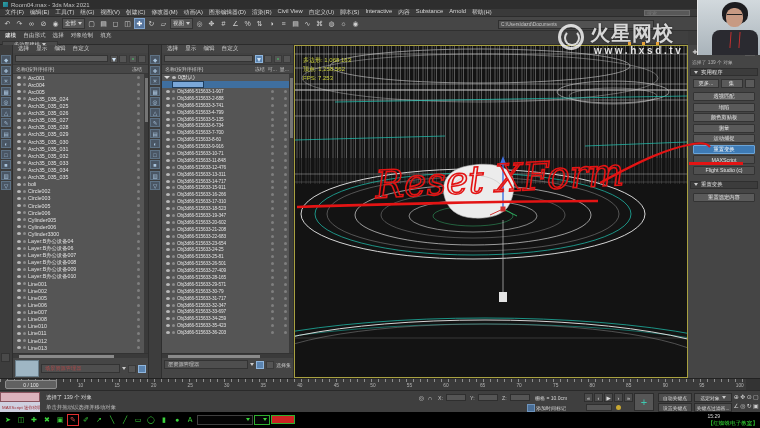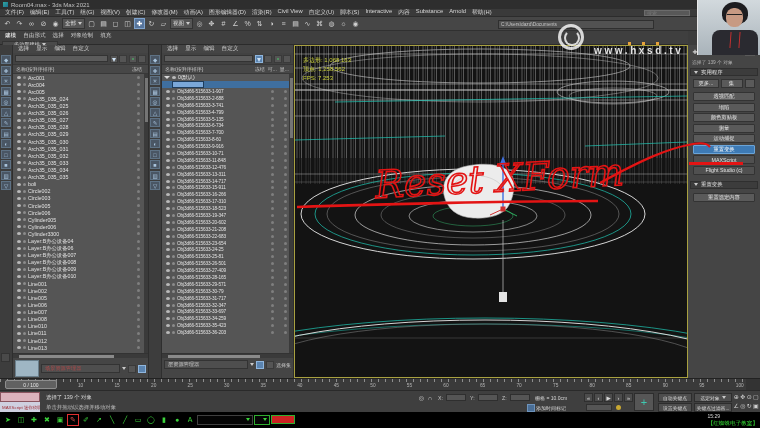"火星网校" div { html: none -> <div>火星网校</div> }
